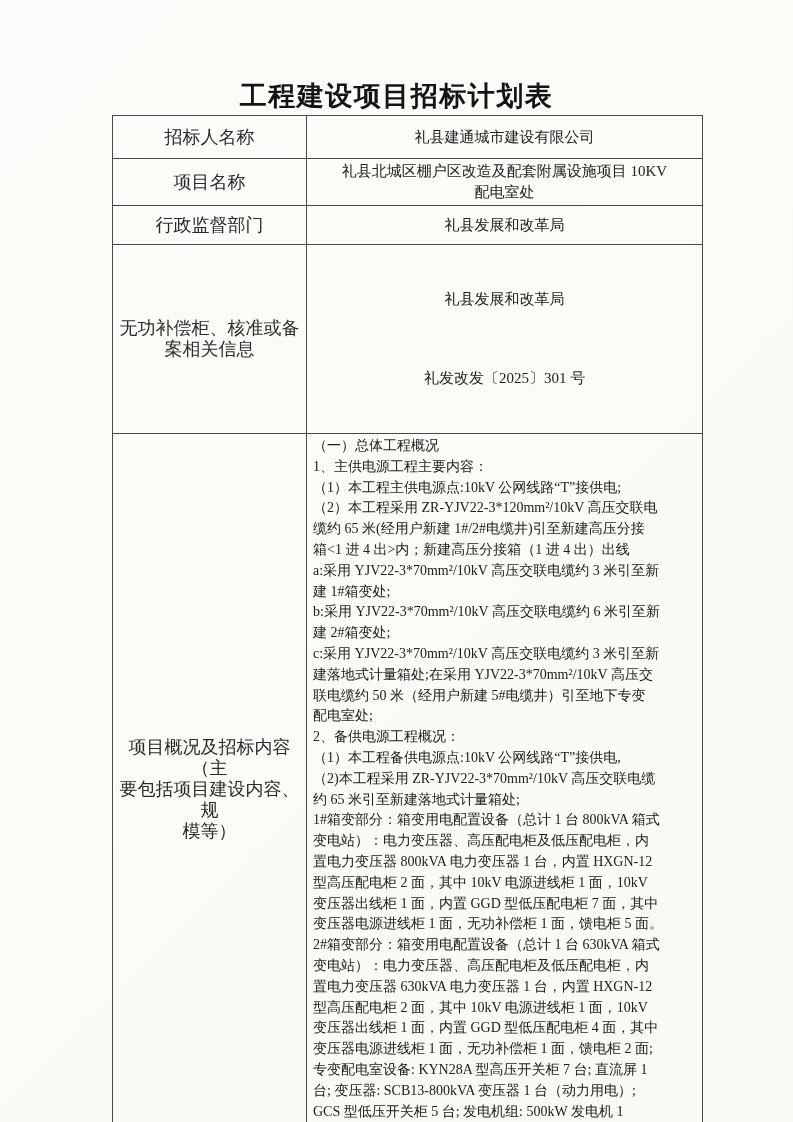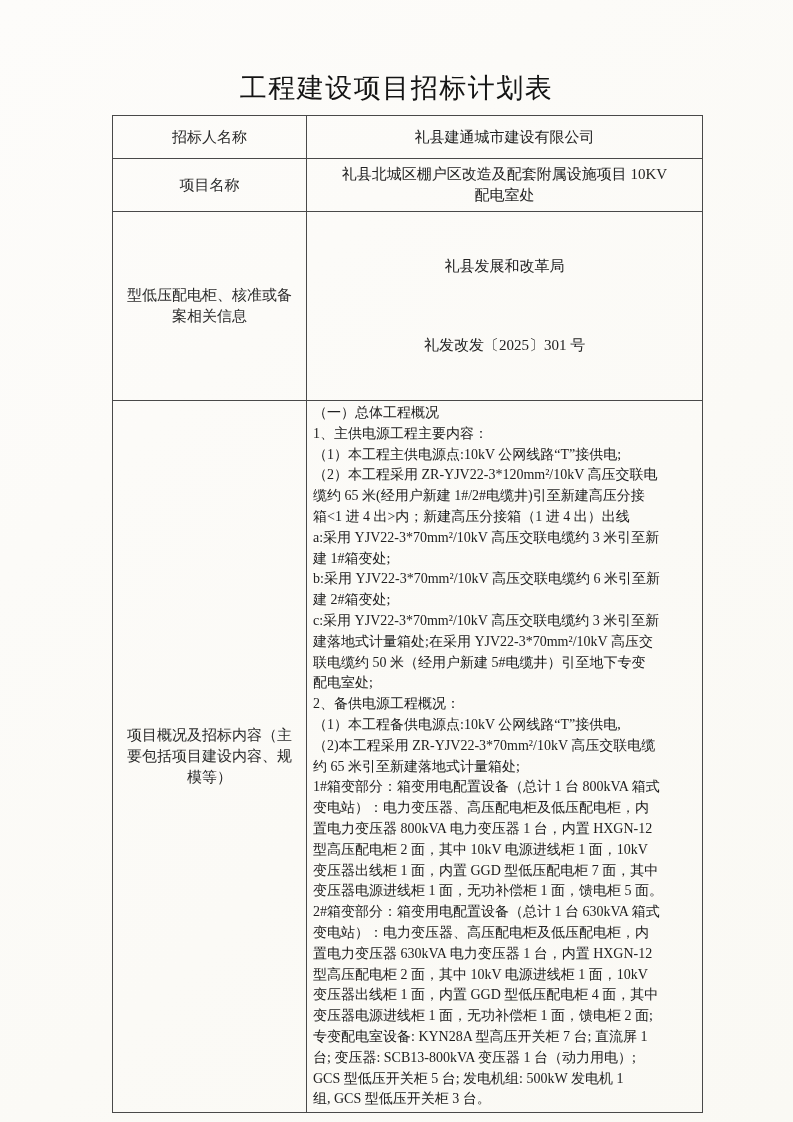"工程建设项目招标计划表" .doc-title { font-weight: normal -> bold; top: 70px -> 78px }
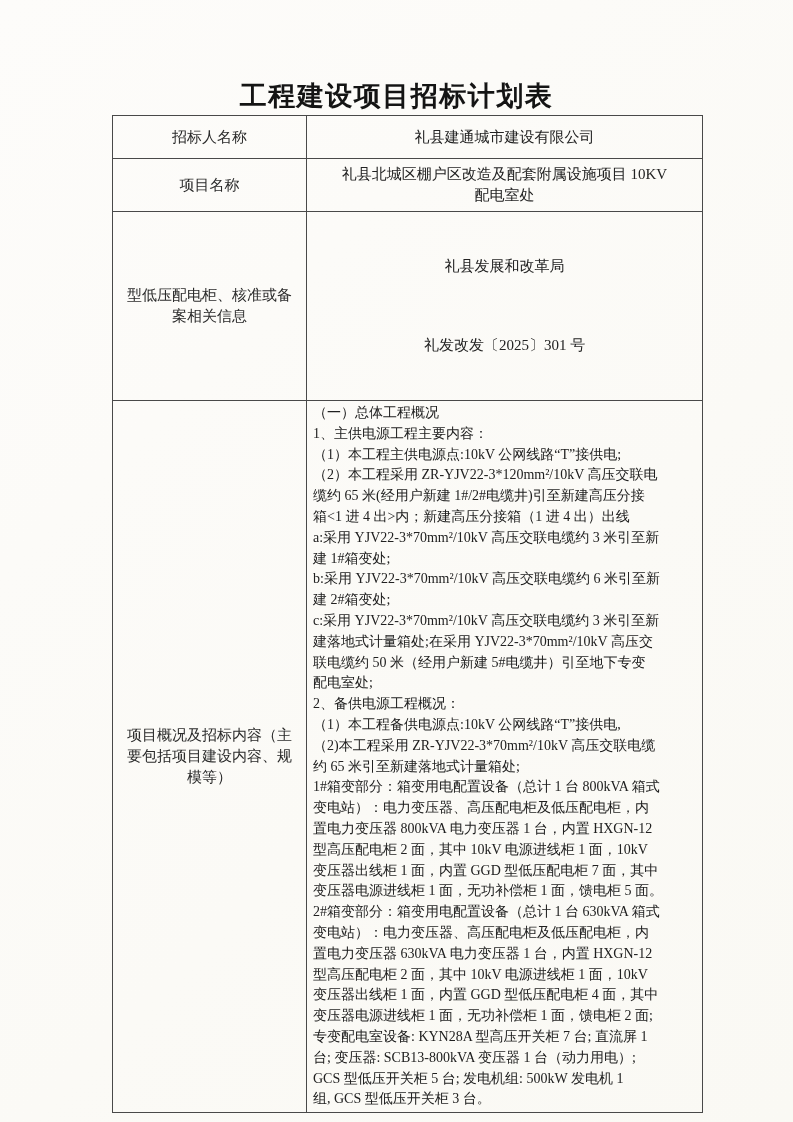"招标人名称" .cell-label { font-size: 15px -> 18px }
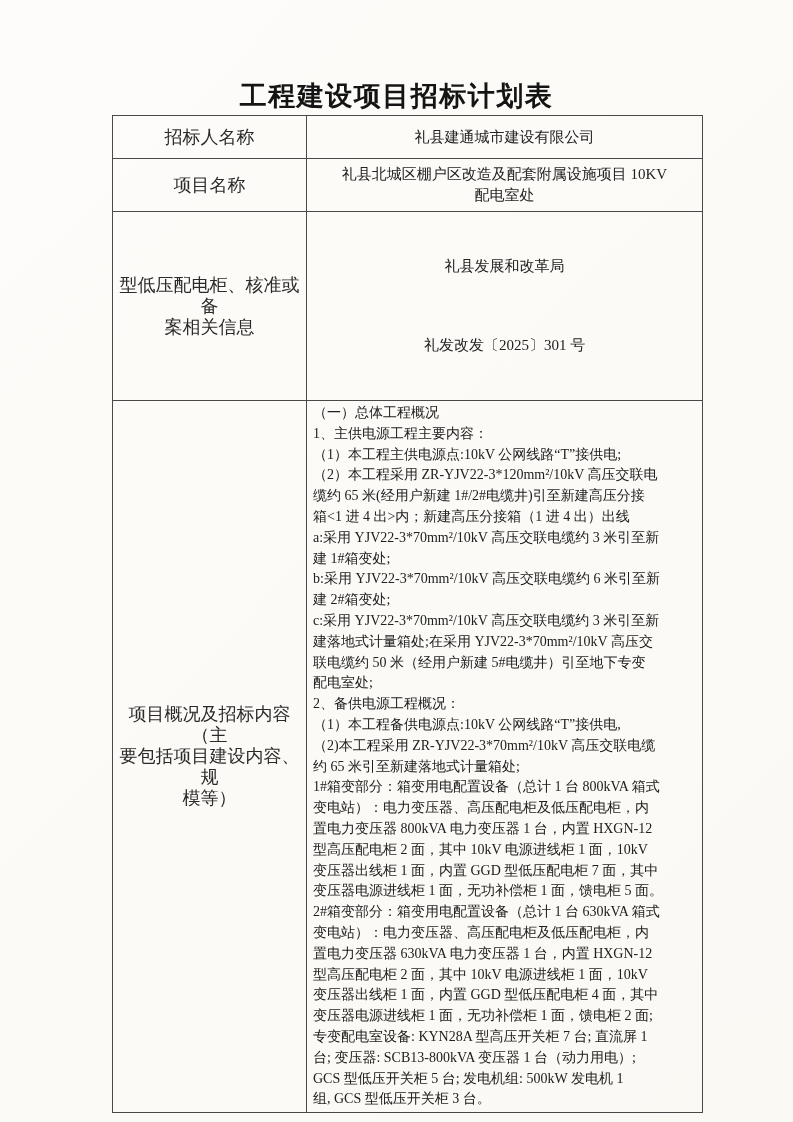"项目名称" .row-2 { height: 53px -> 47px }
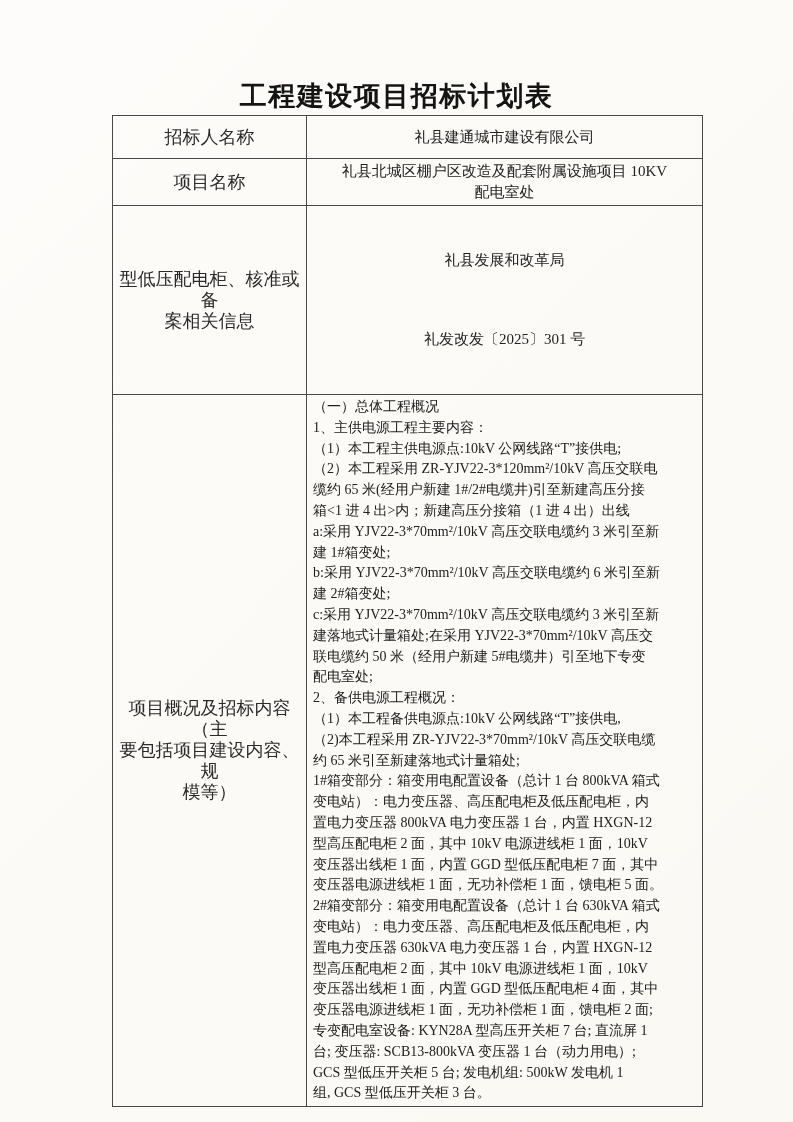"行政监督部门" tr.row-3 { html: none -> <tr> <td>行政监督部门</td> <td>礼县发展和改革局</td> </tr> }
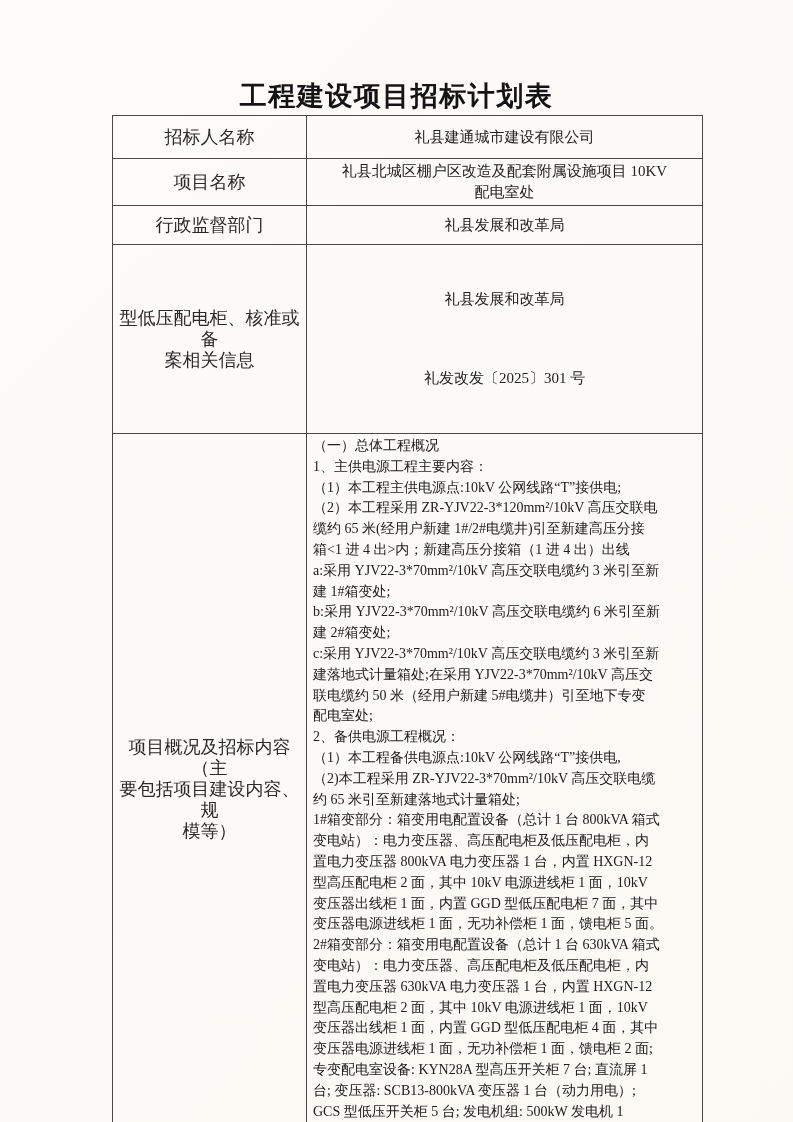"型低压配电柜、核准或备" td.cell-label { text: 型低压配电 -> 无功补偿 }
